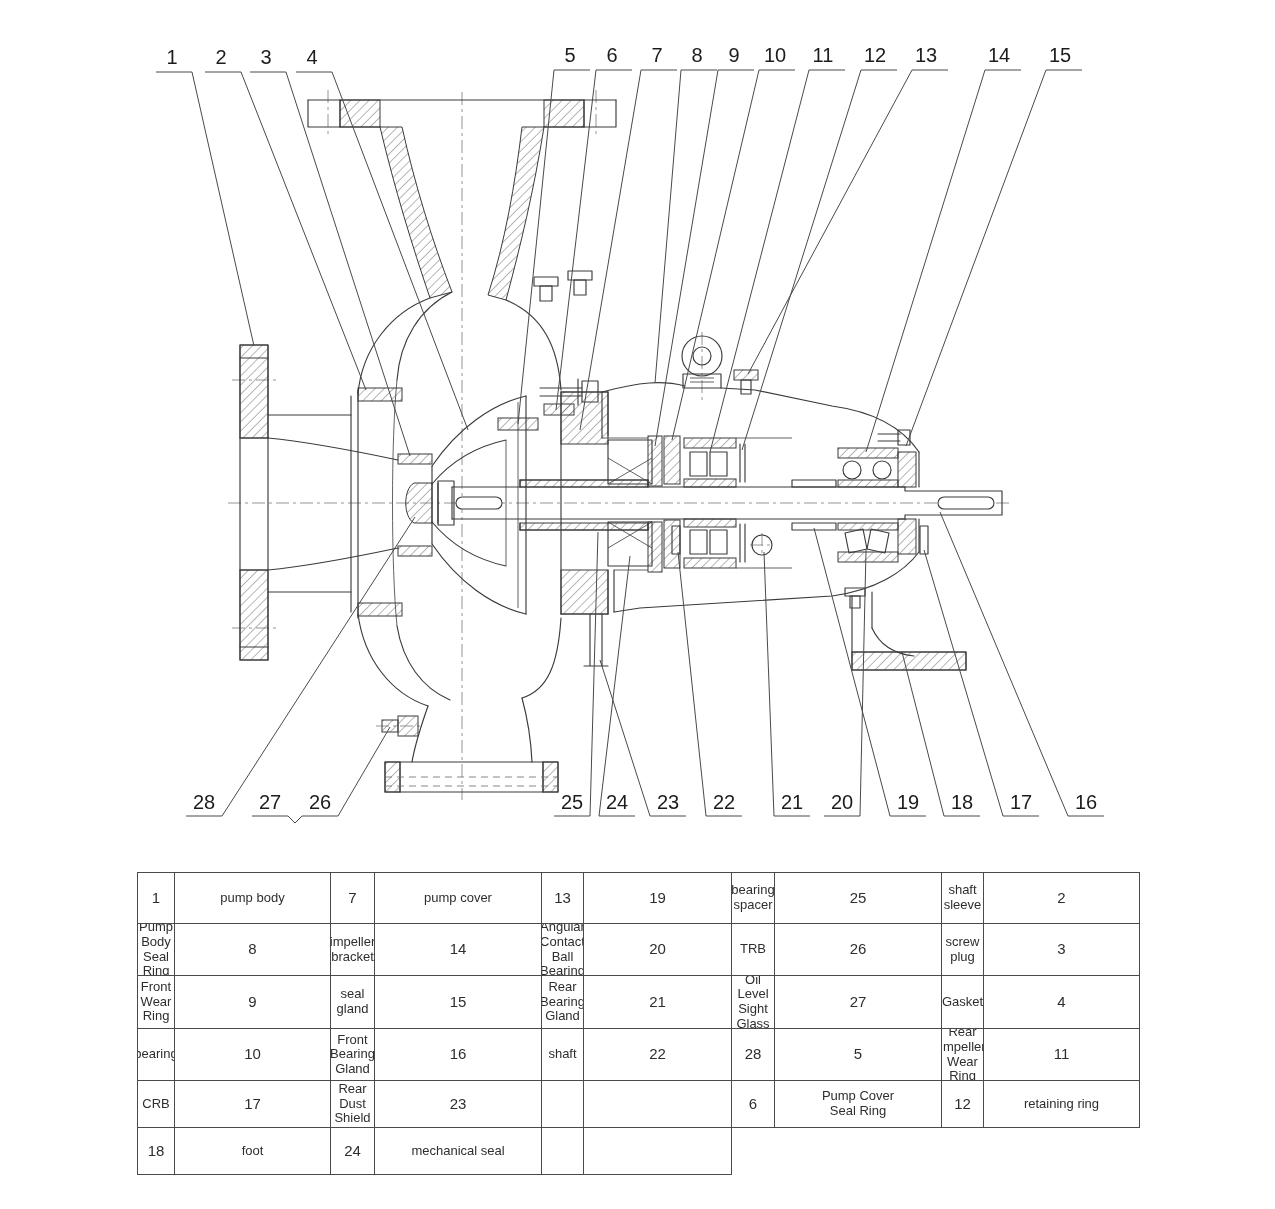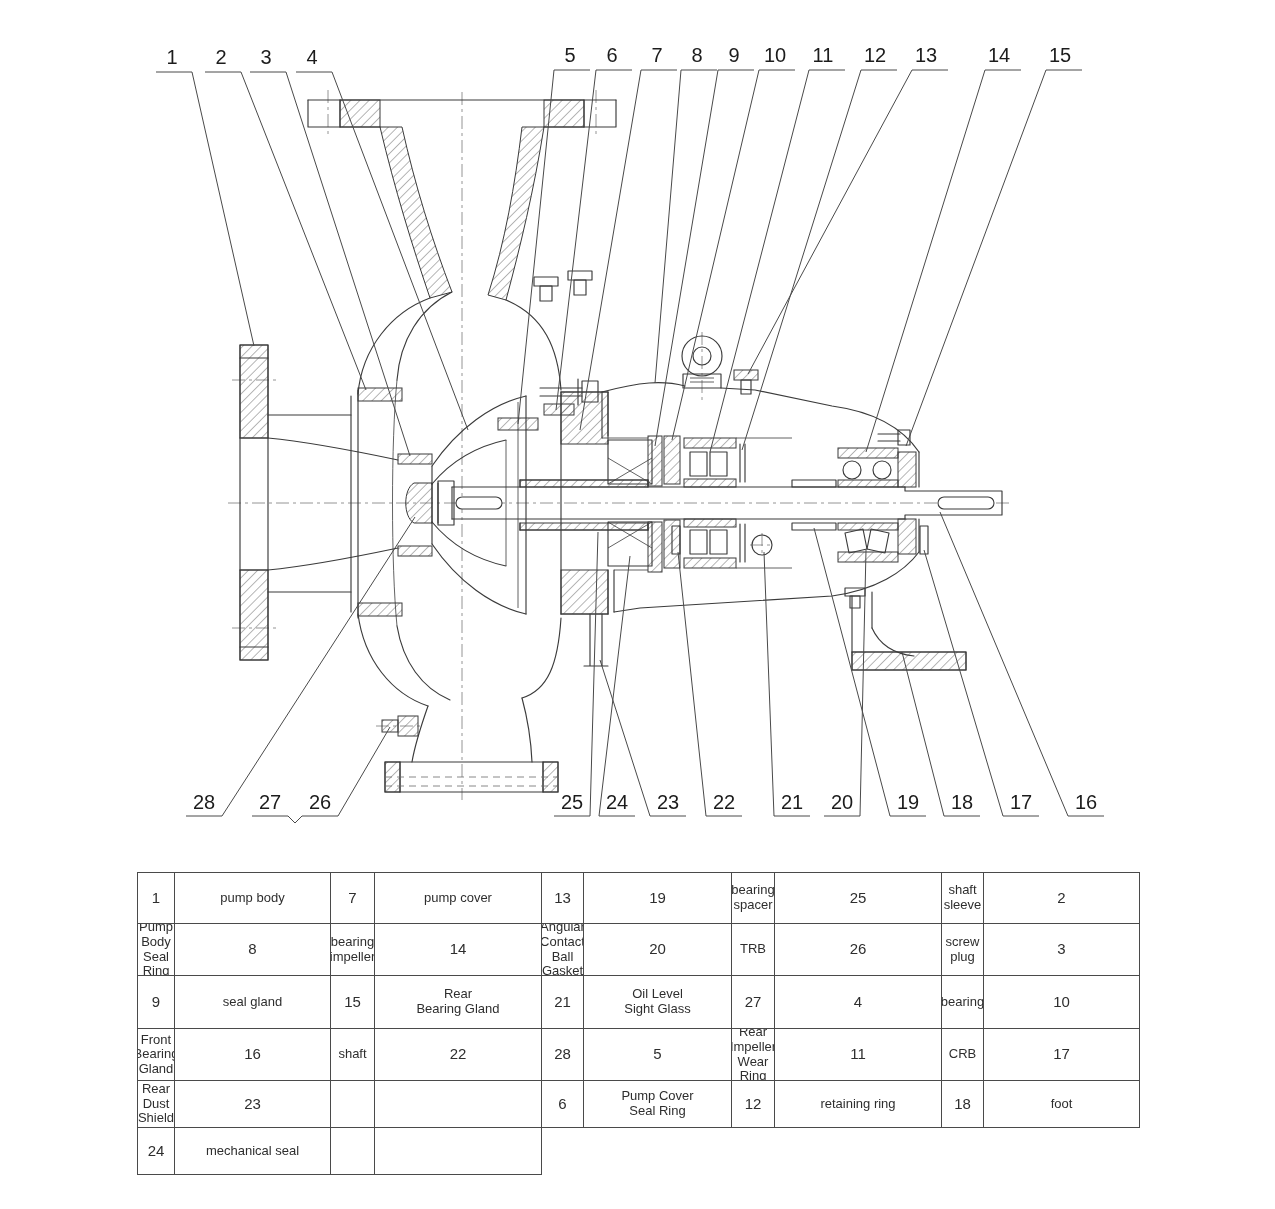"Angular Contact" div.pt-cell { text: Gasket -> Bearing }
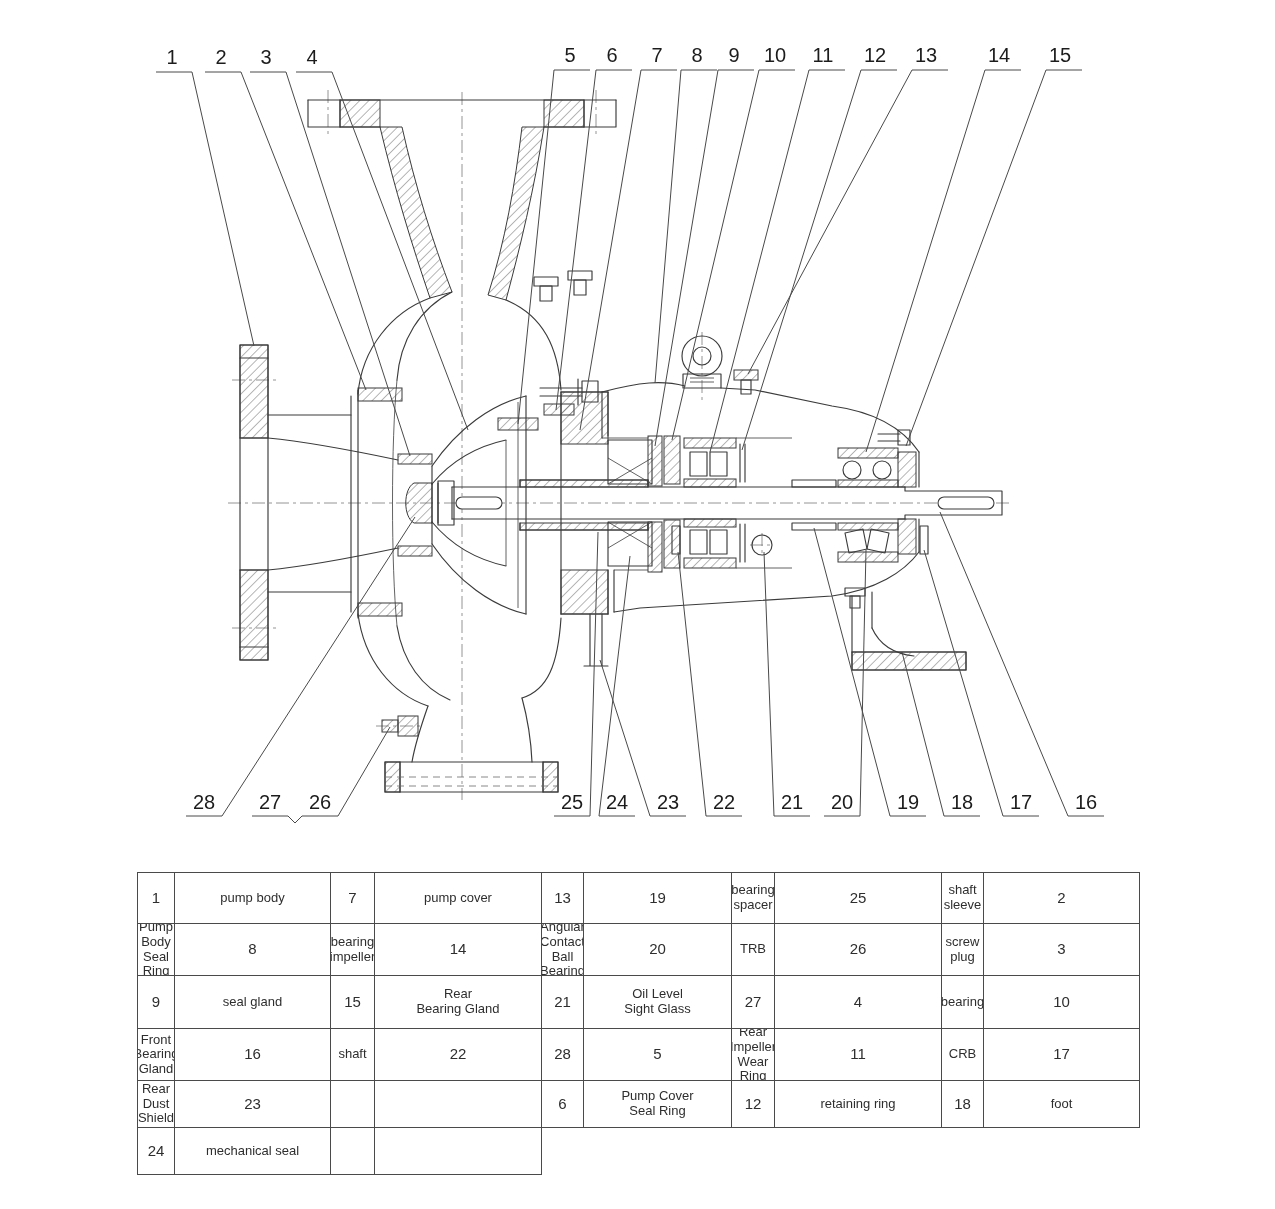"bearing impeller" div.pt-cell { text: bearing impeller -> impeller bracket }
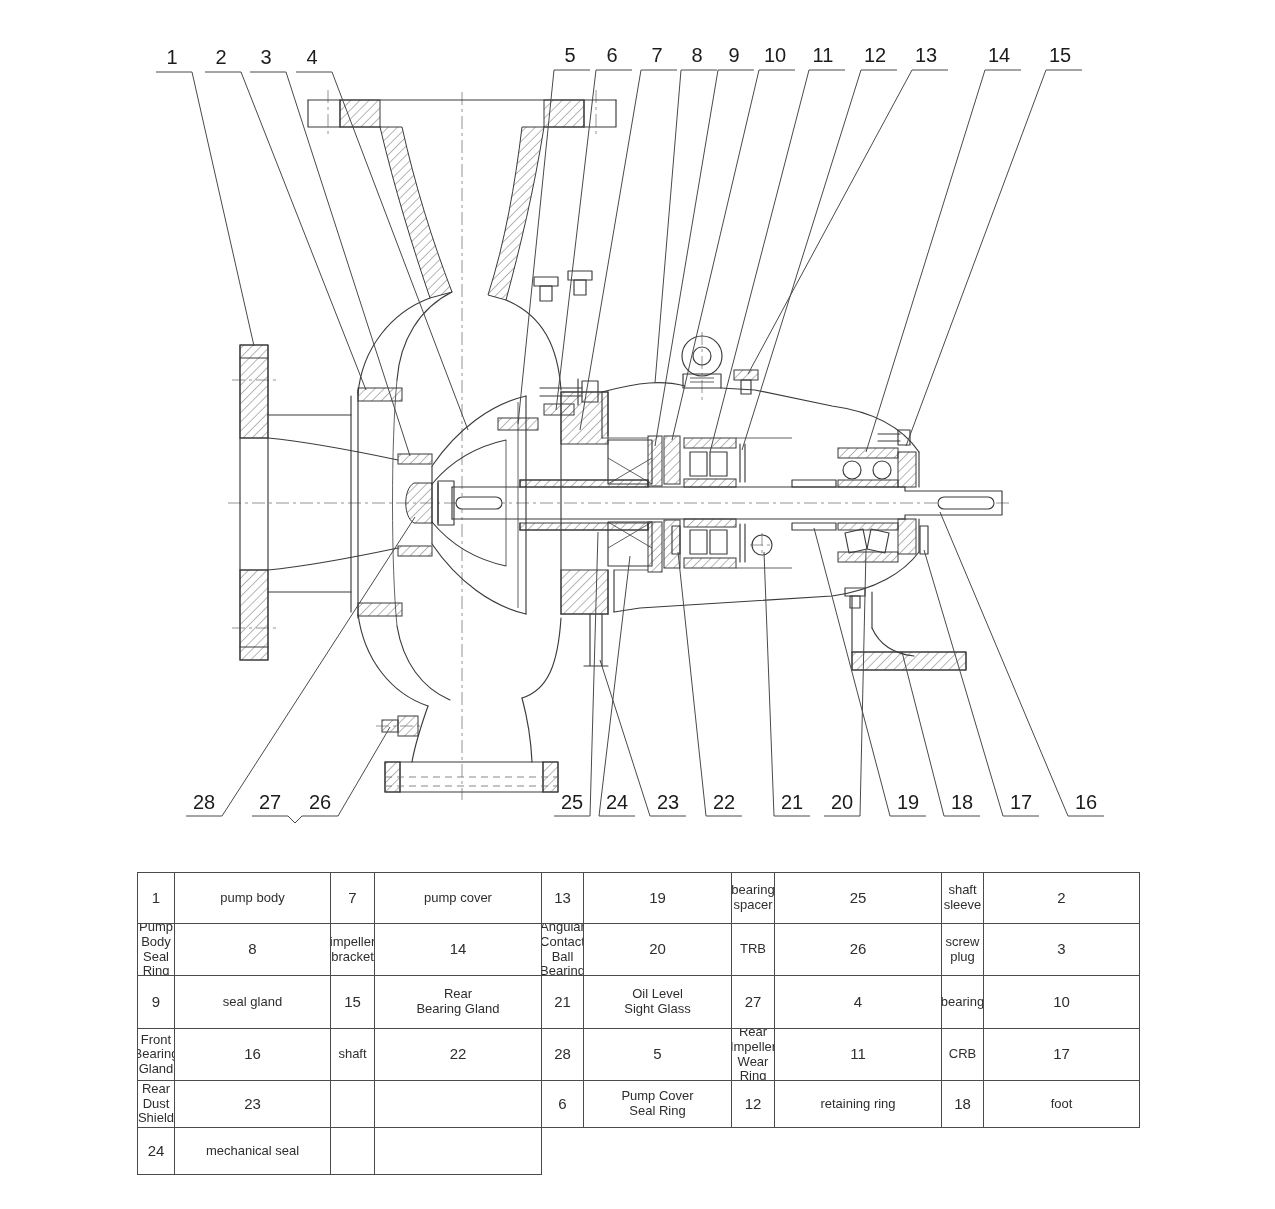"Front Wear Ring" div.pt-cell { html: none -> <div>Front Wear Ring</div> }
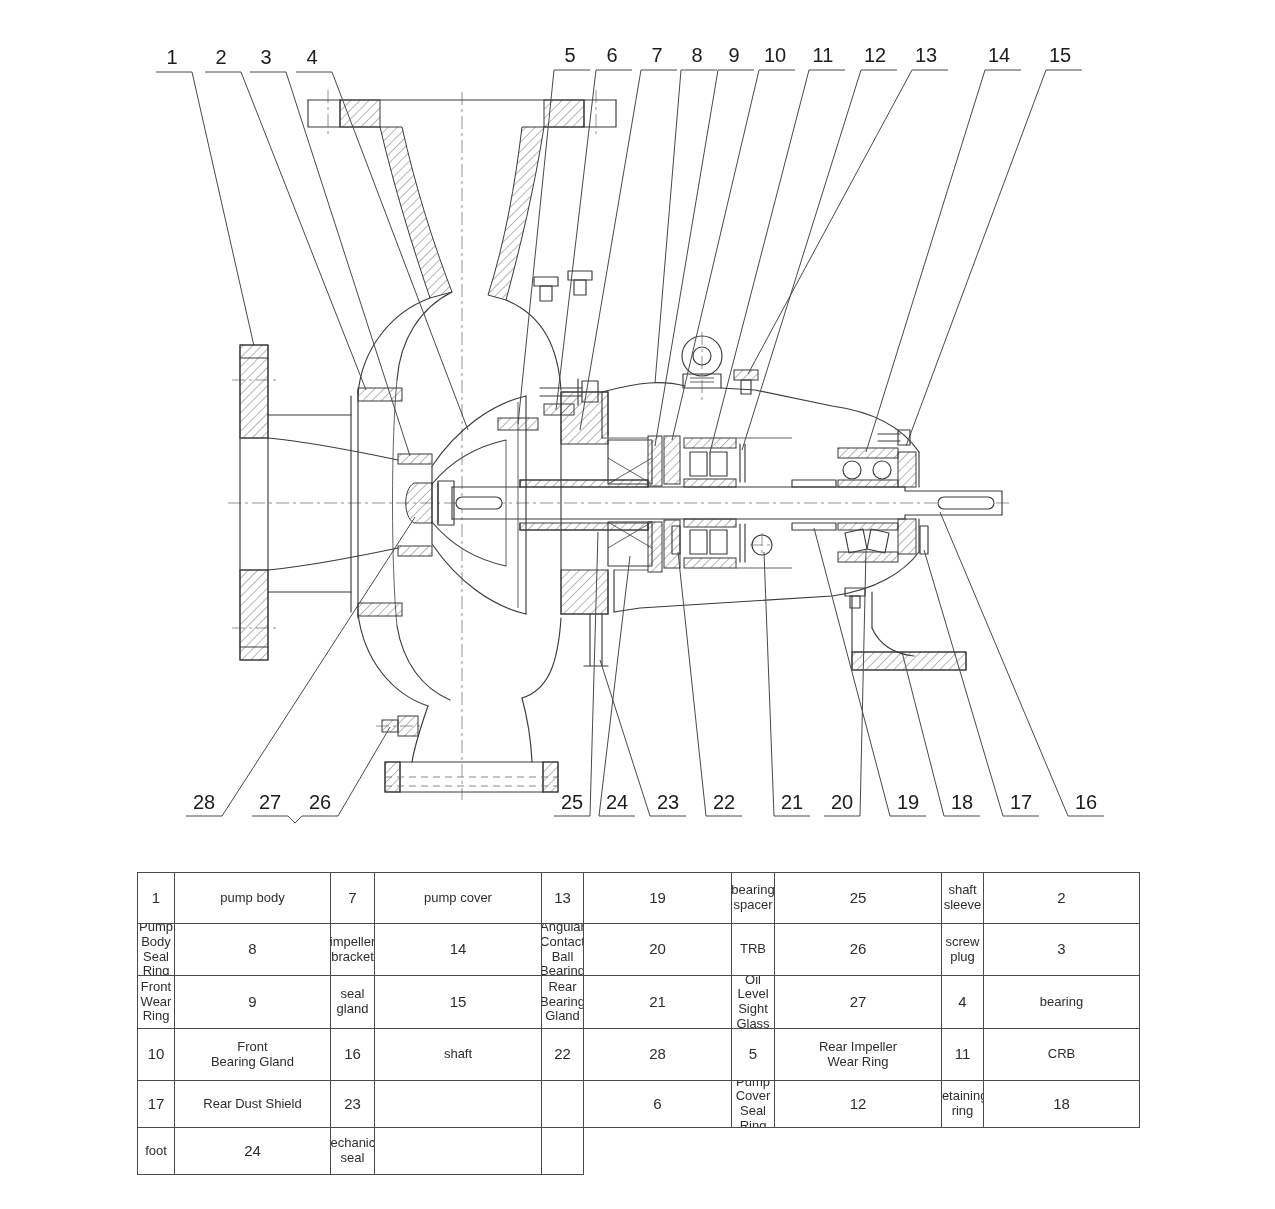"Gasket" div.pt-cell { html: none -> <div>Gasket</div> }
